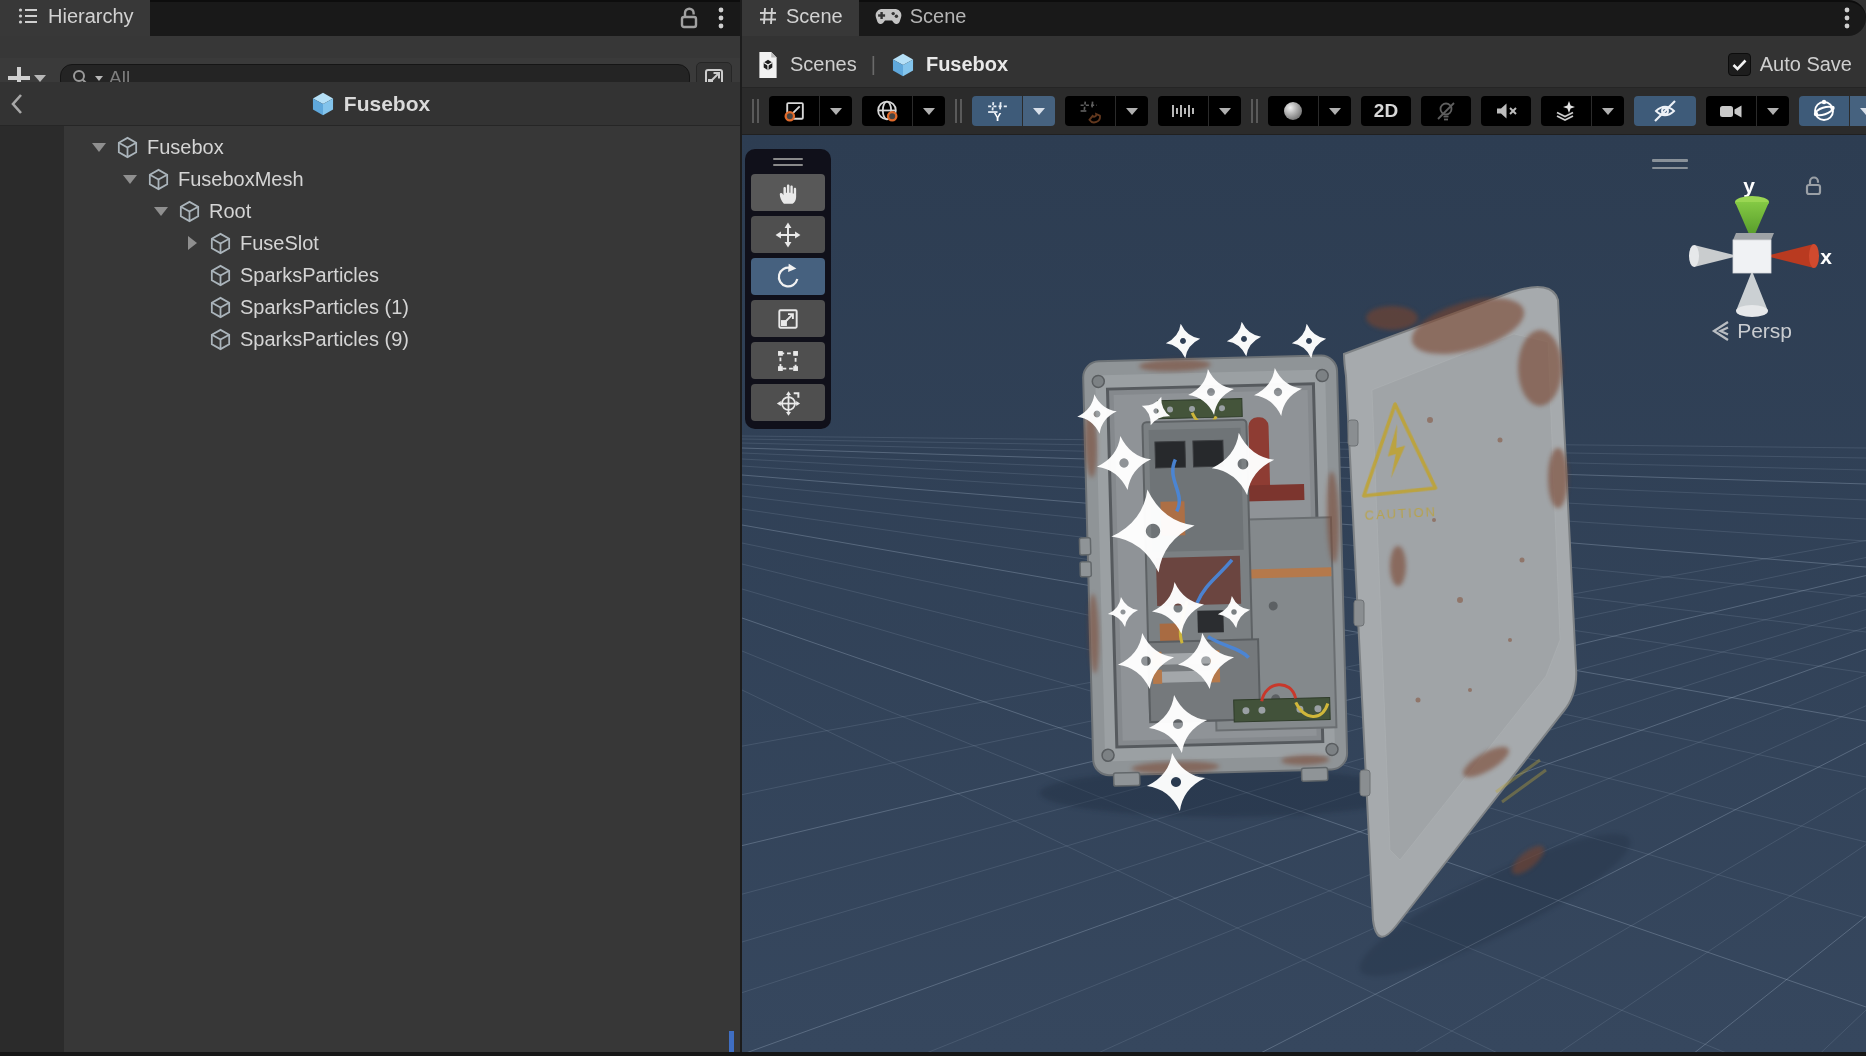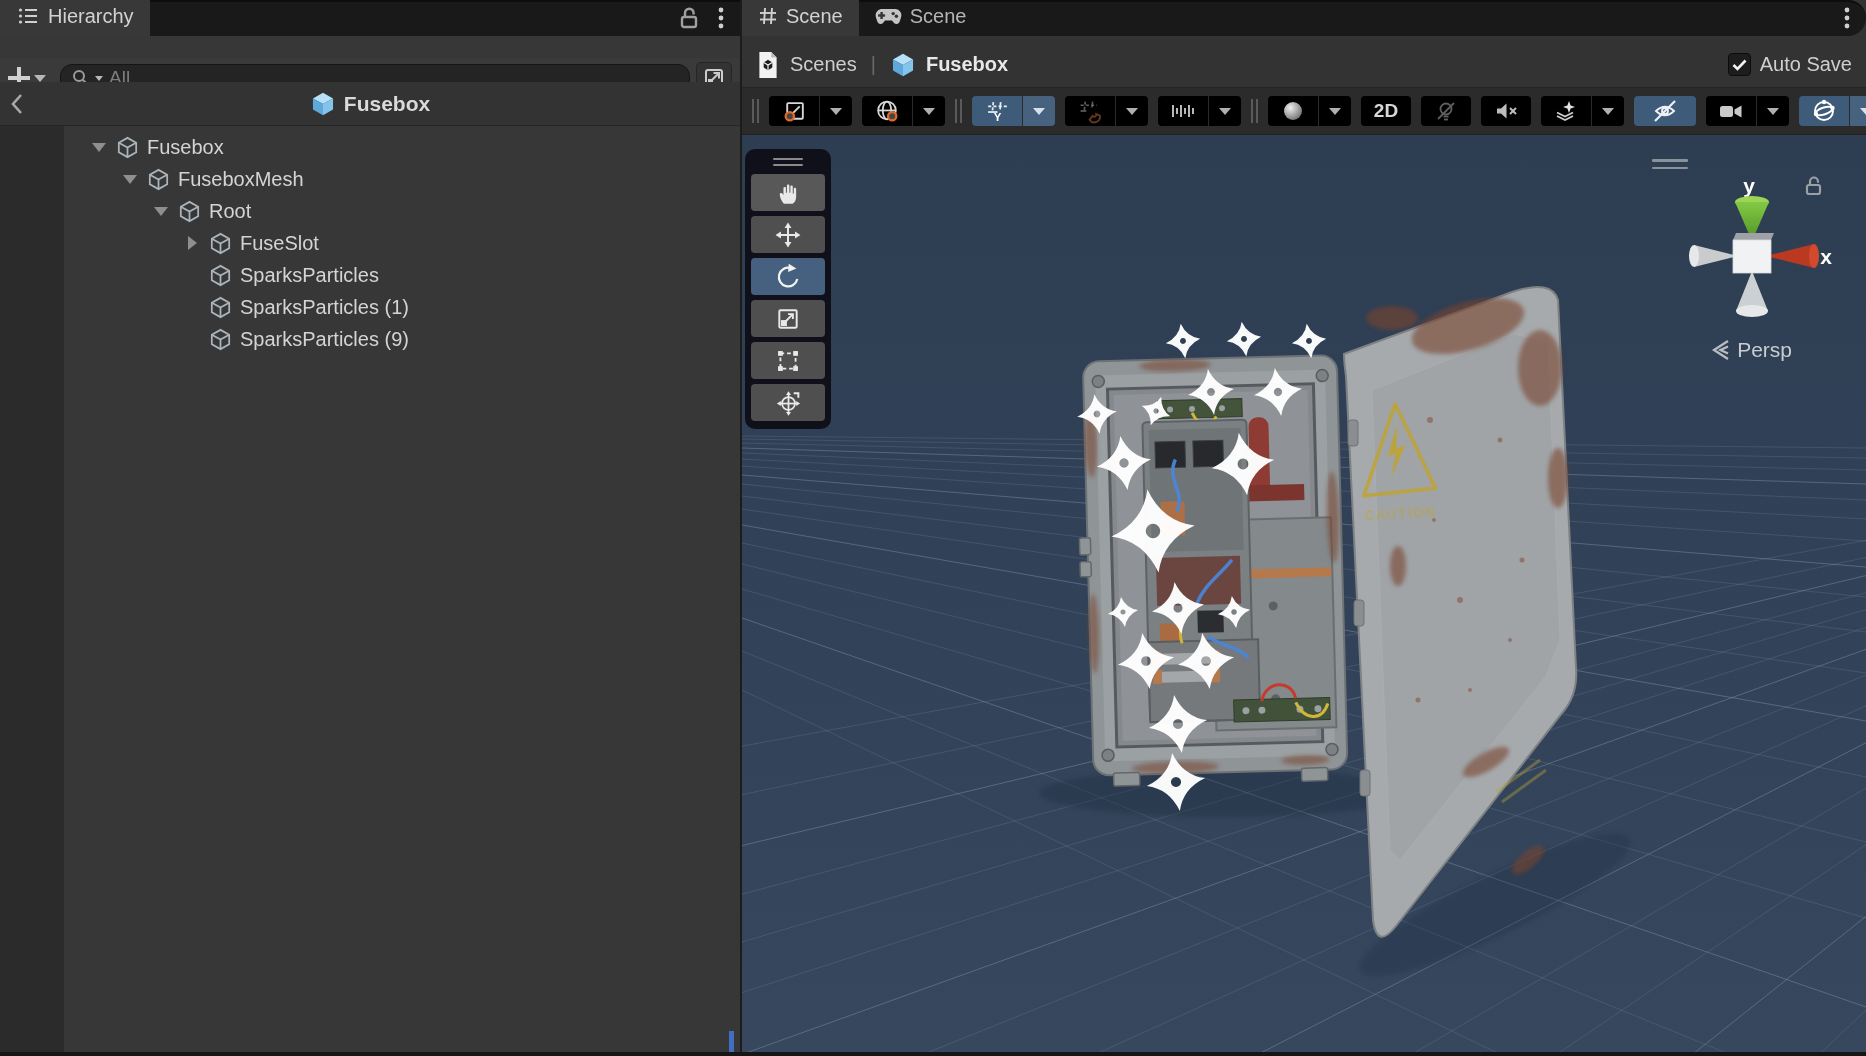"Persp" .persp { top: 203px -> 184px }
